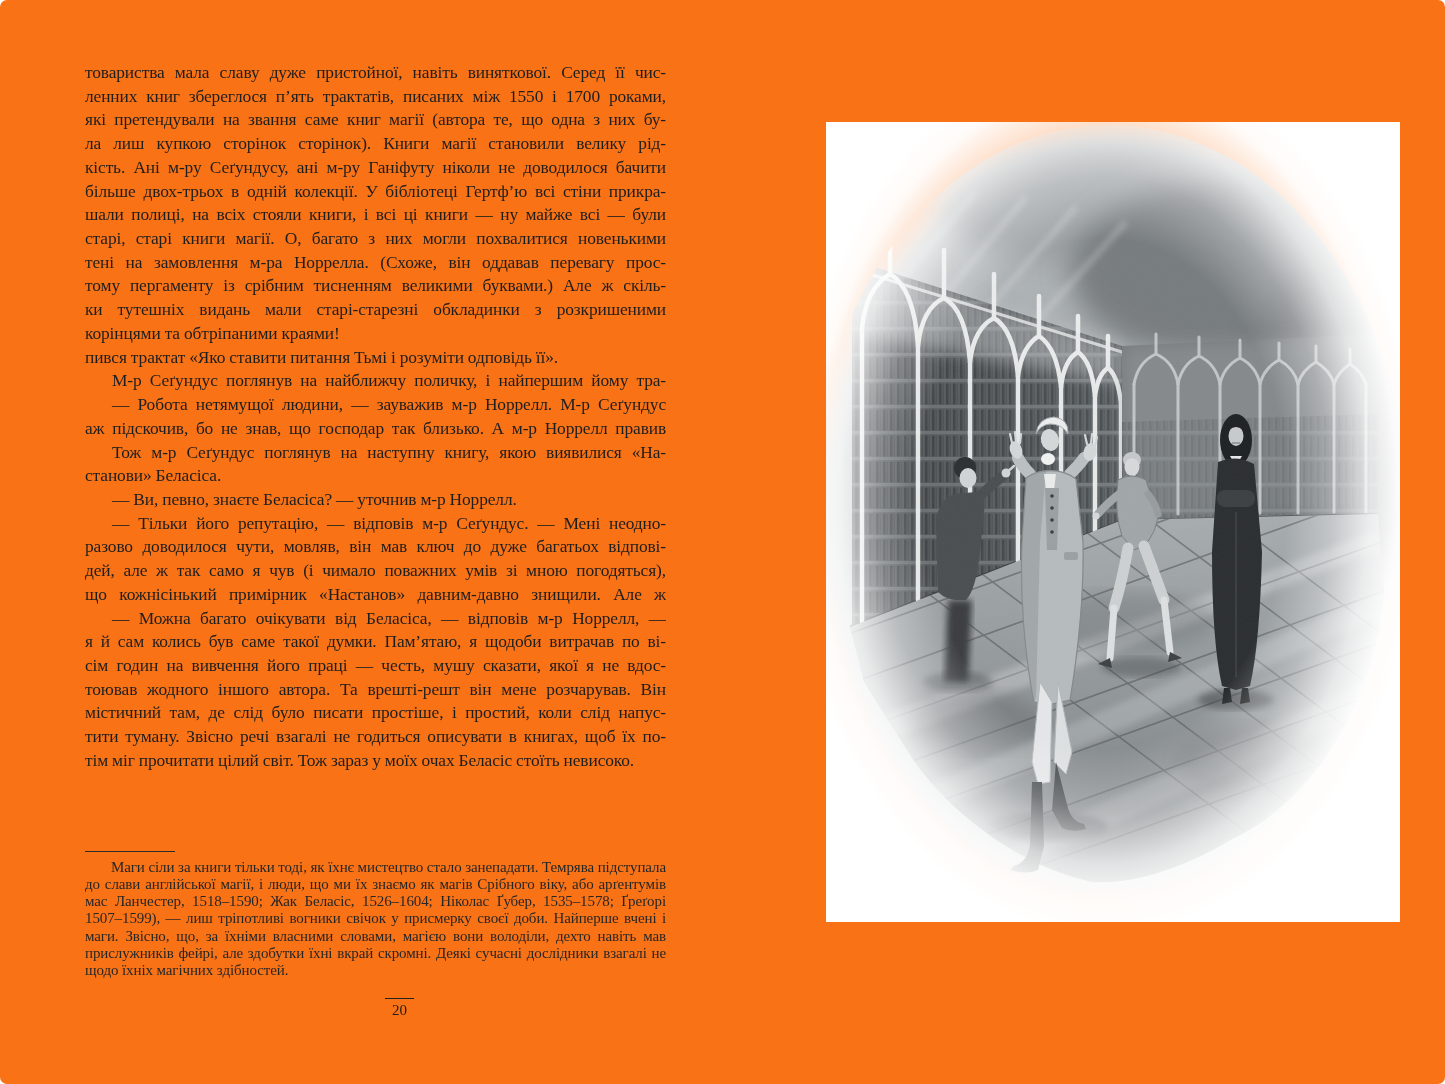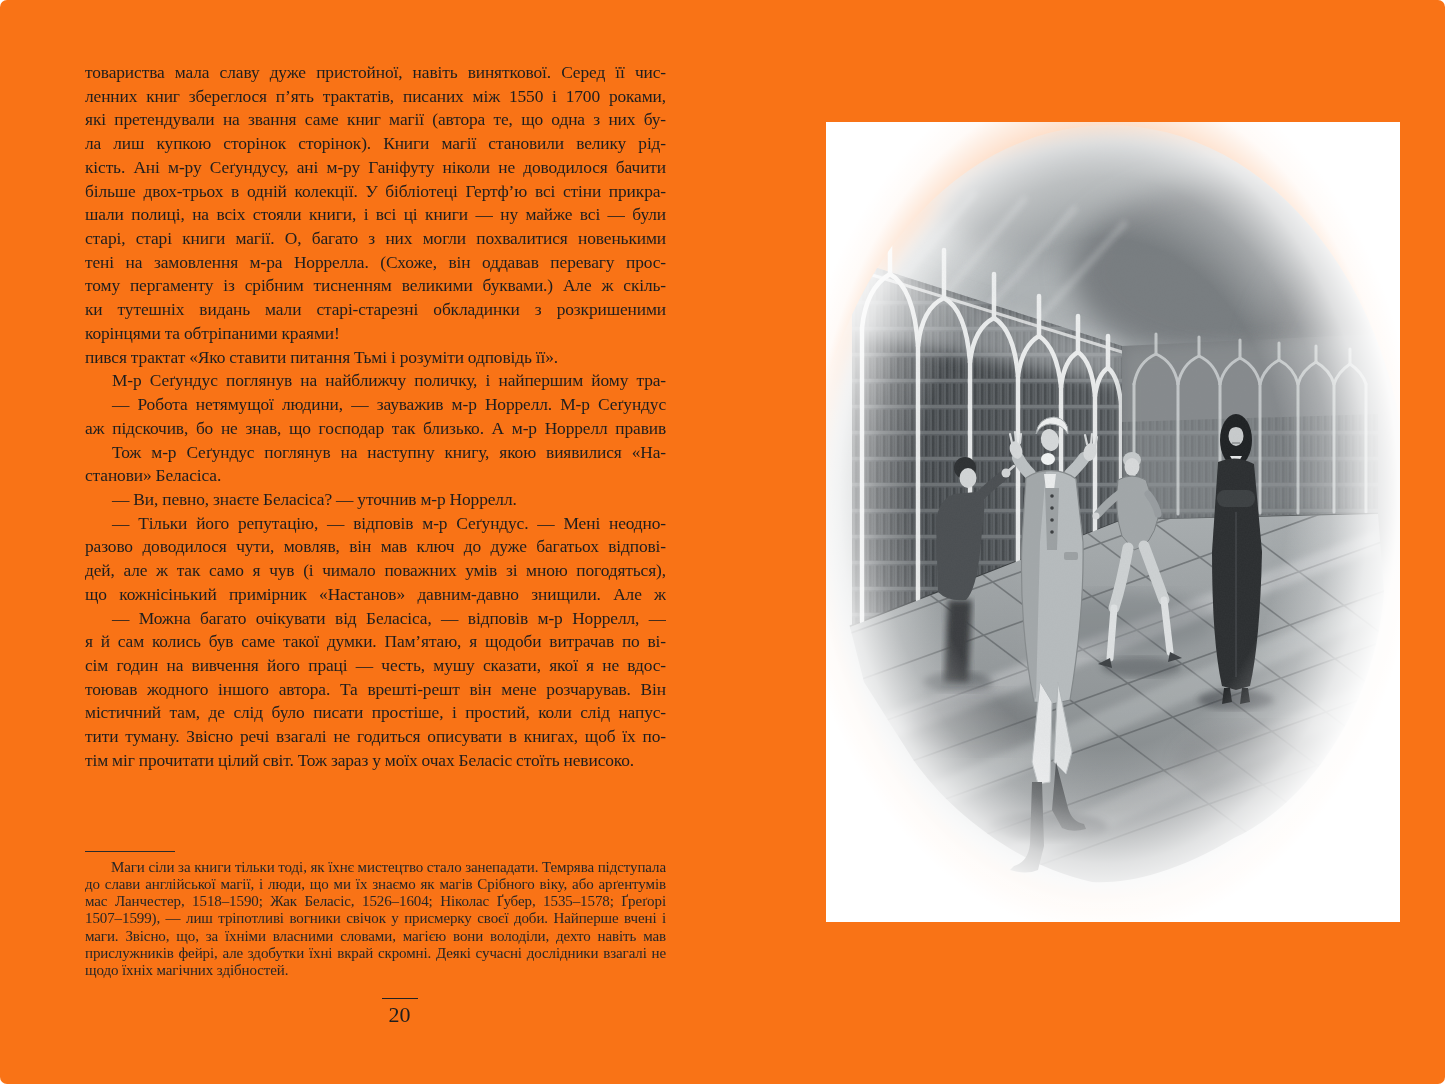"20" .pagenum span { font-size: 22px -> 15px }
